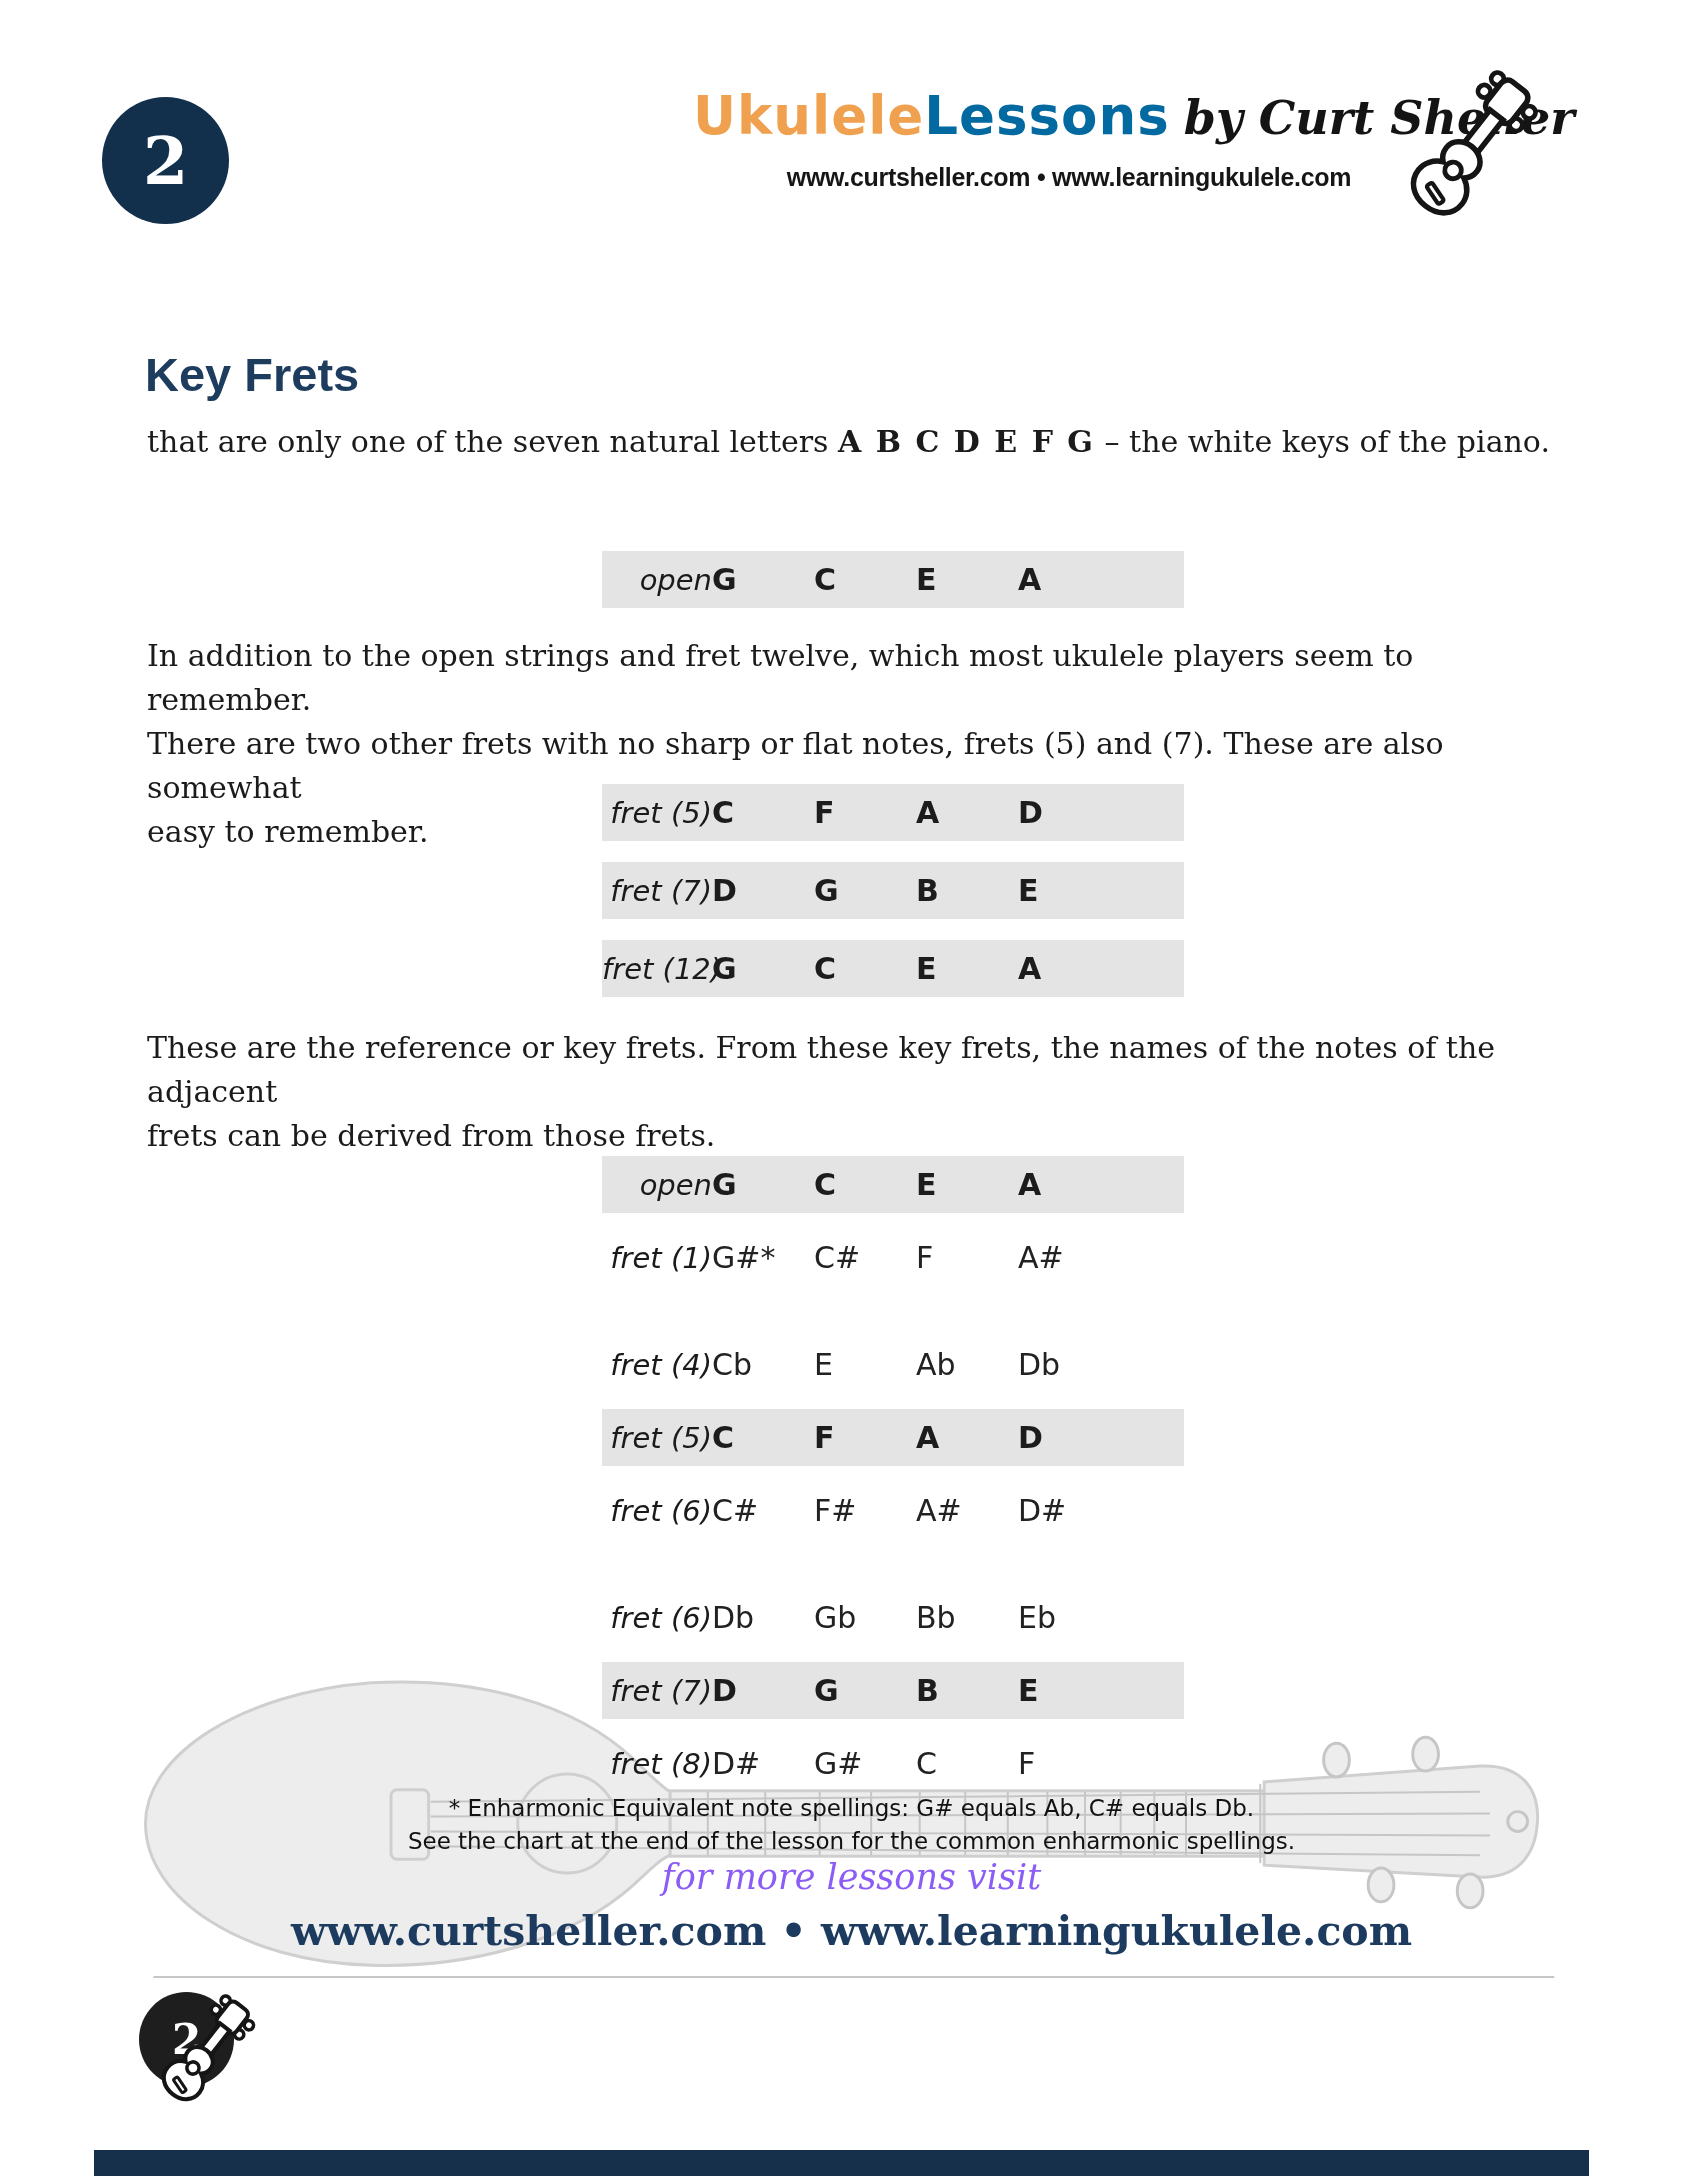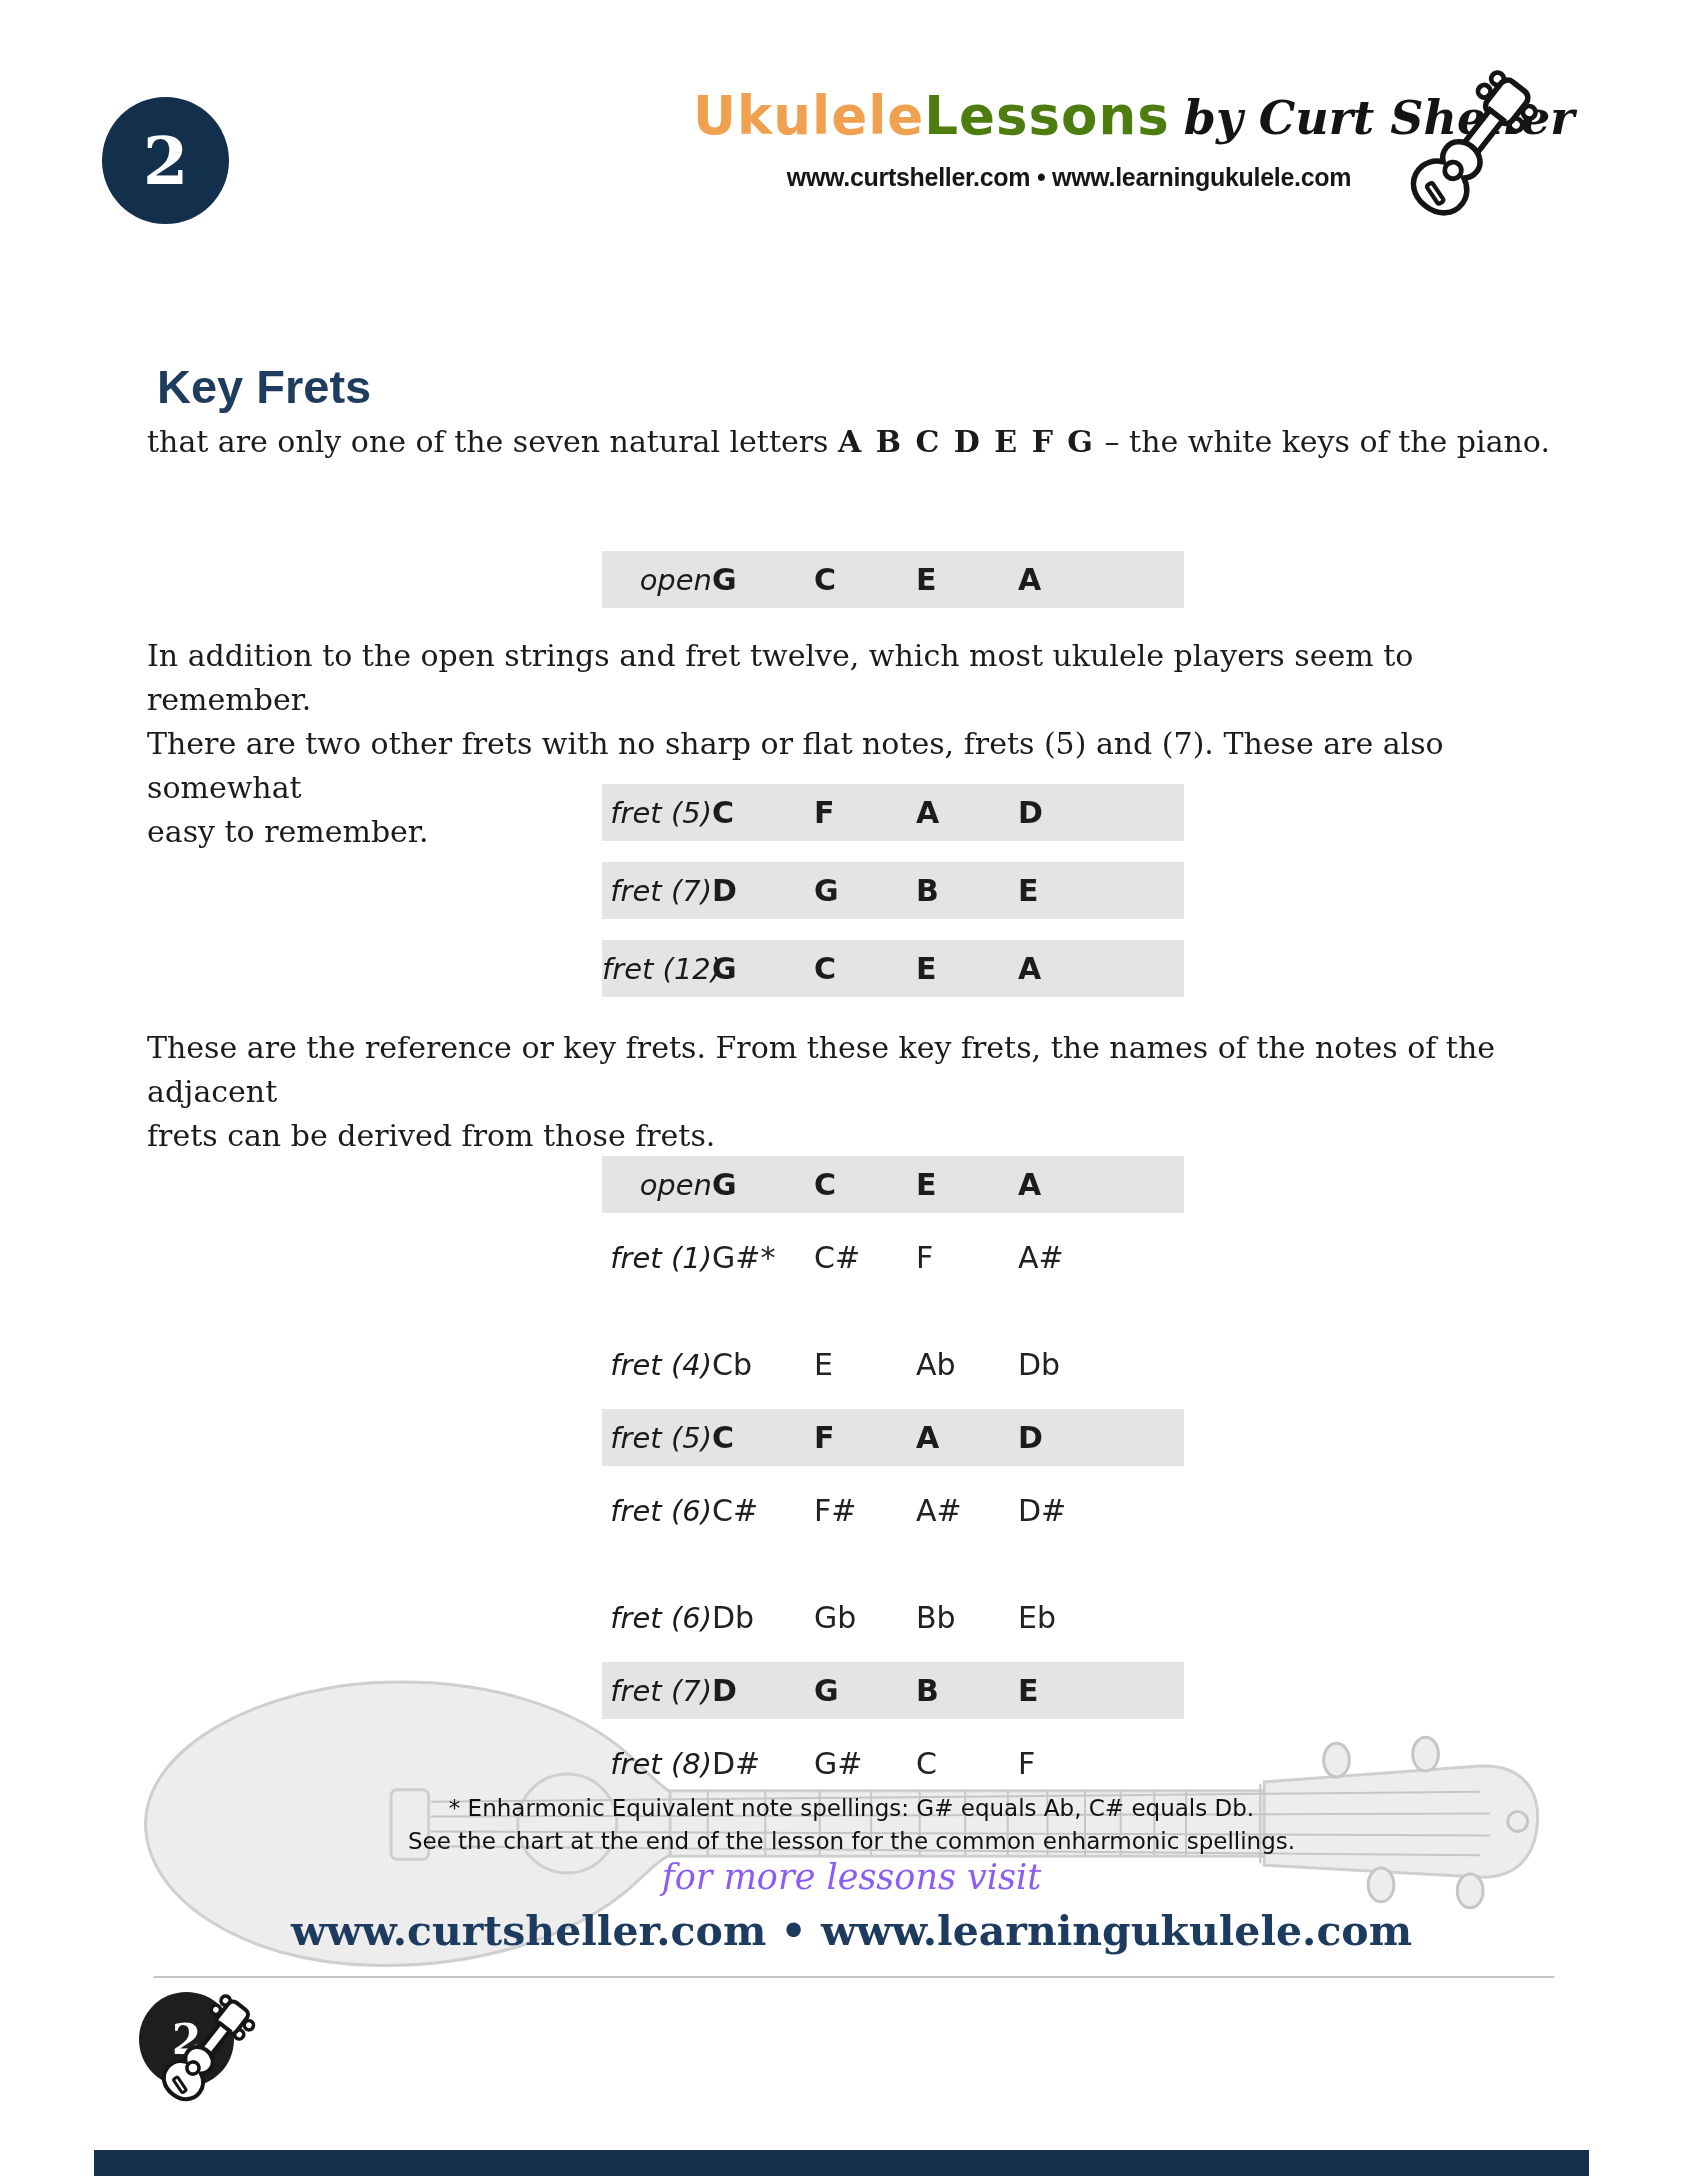"Lessons" .logo-les { color: #4d7c0f -> #0369a1 }
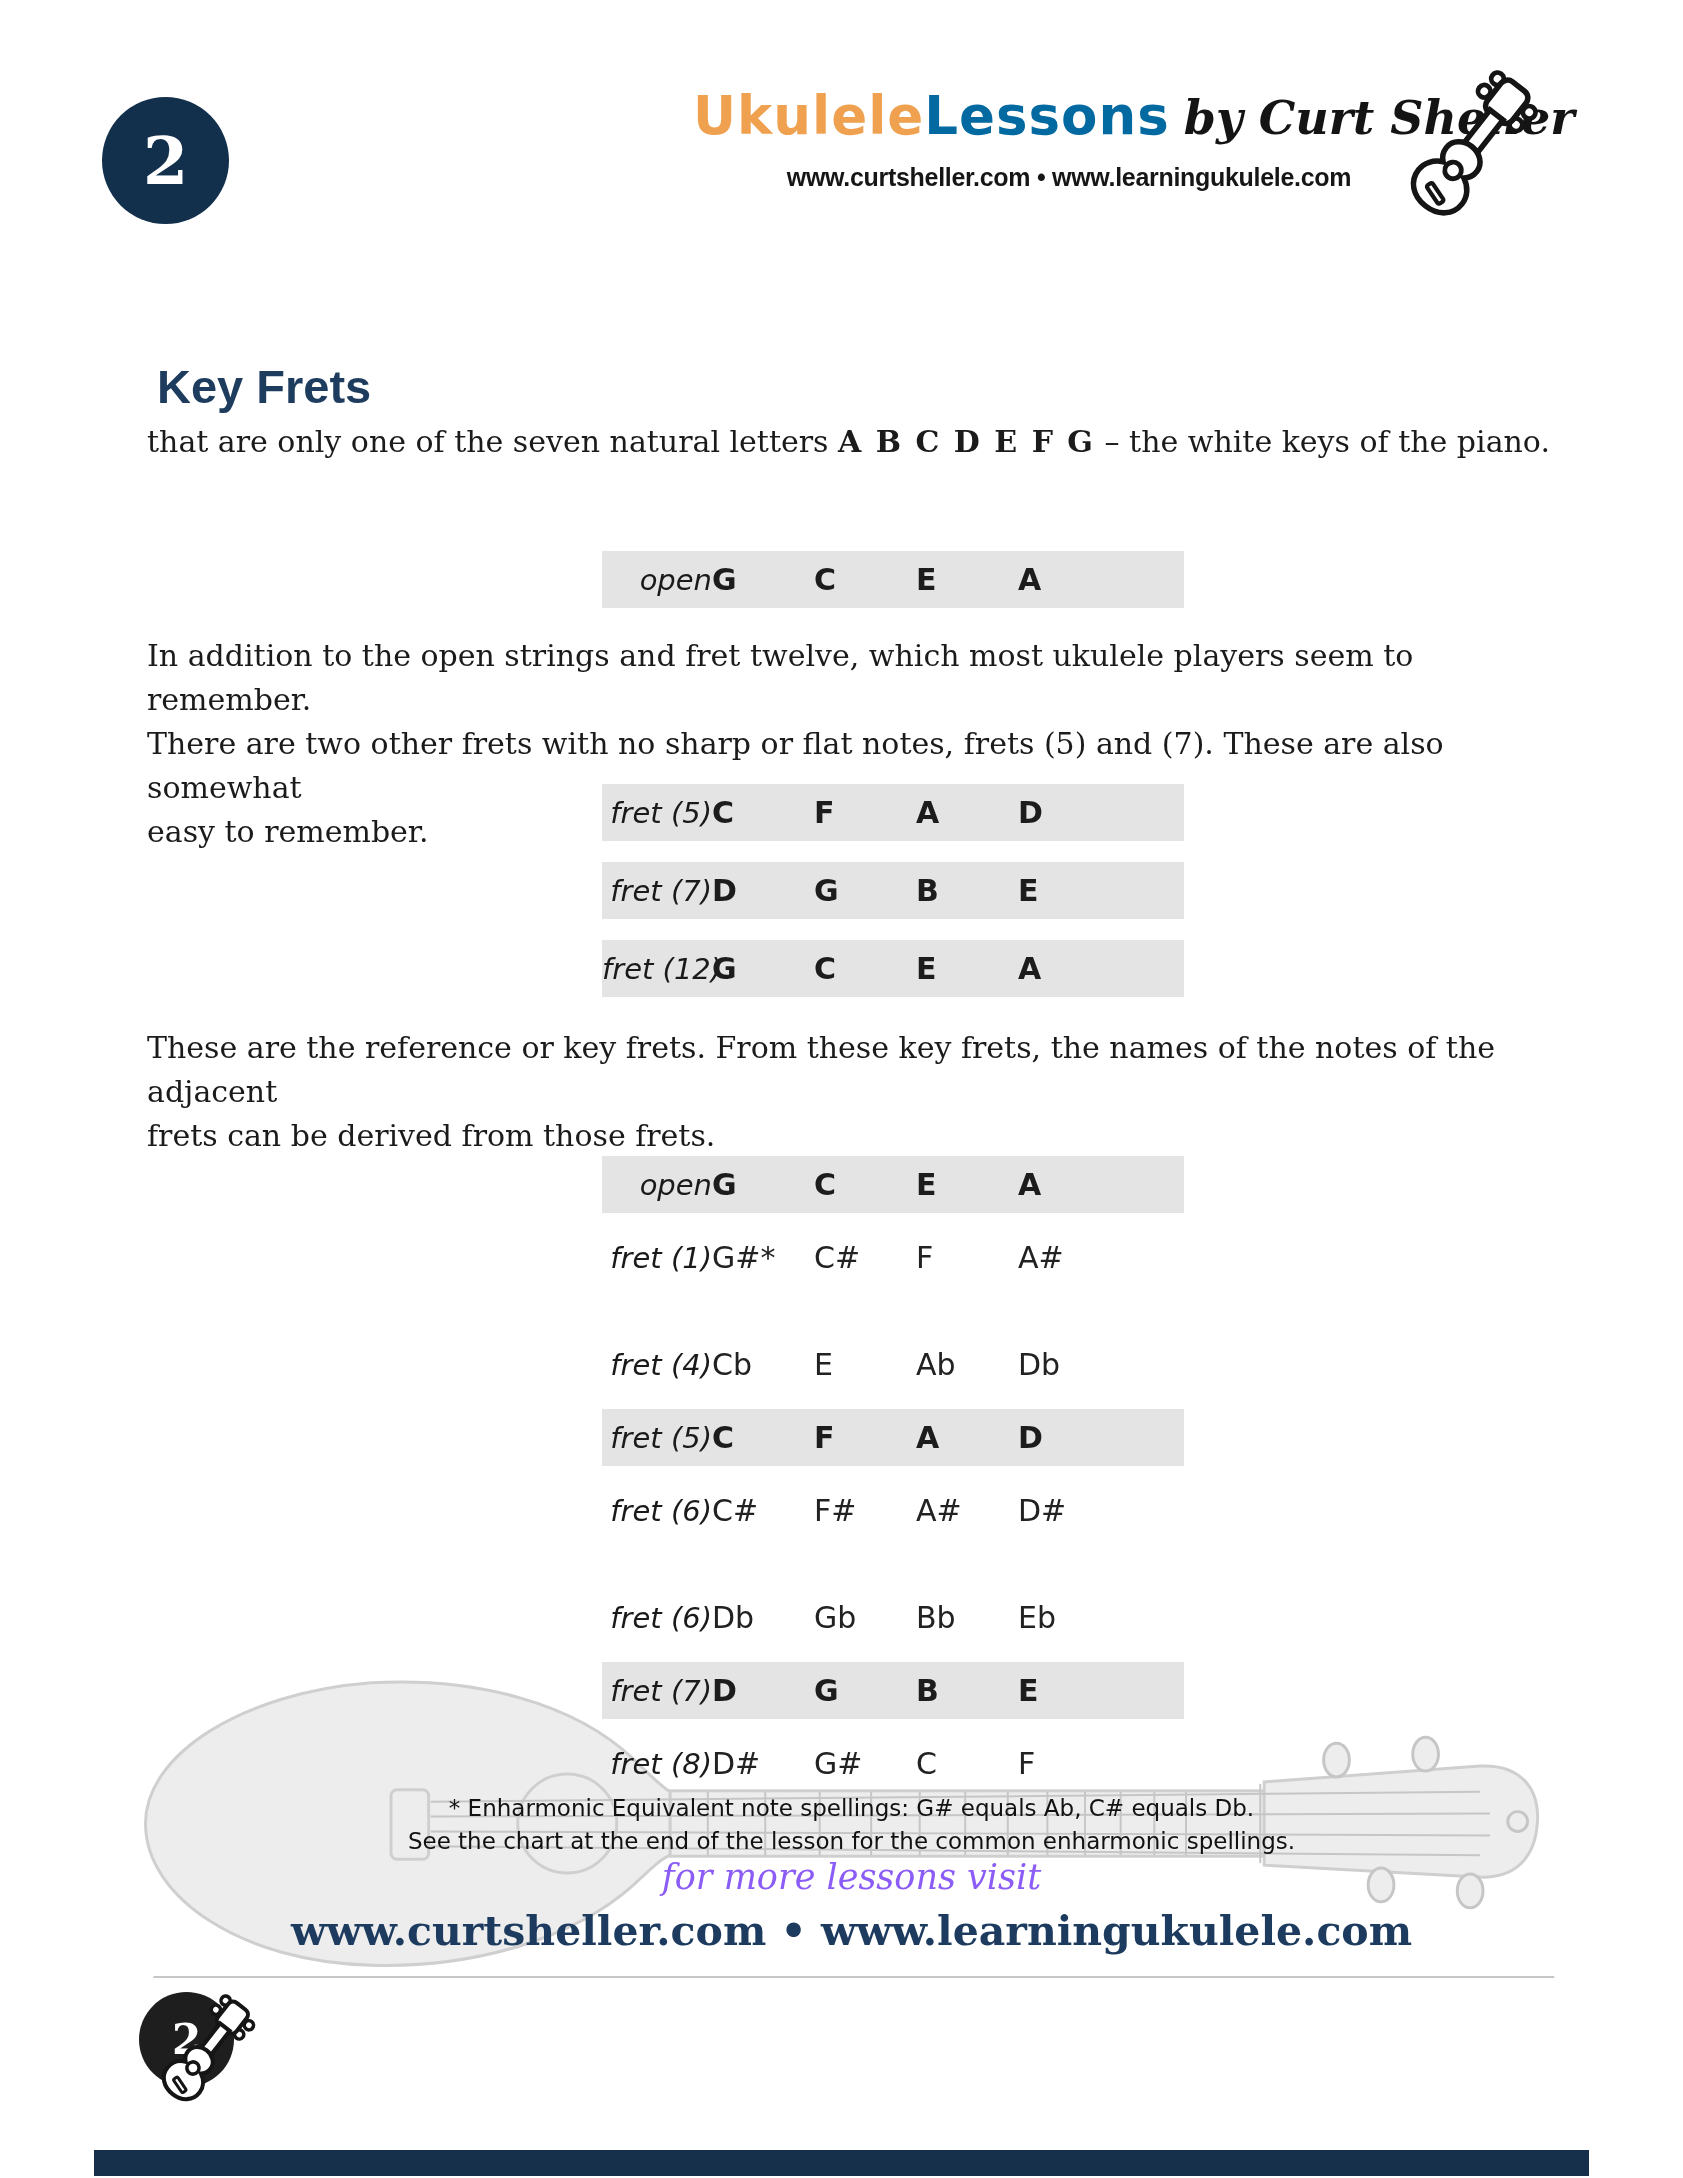"Key Frets" h1 { margin: 12px -> 0 }
